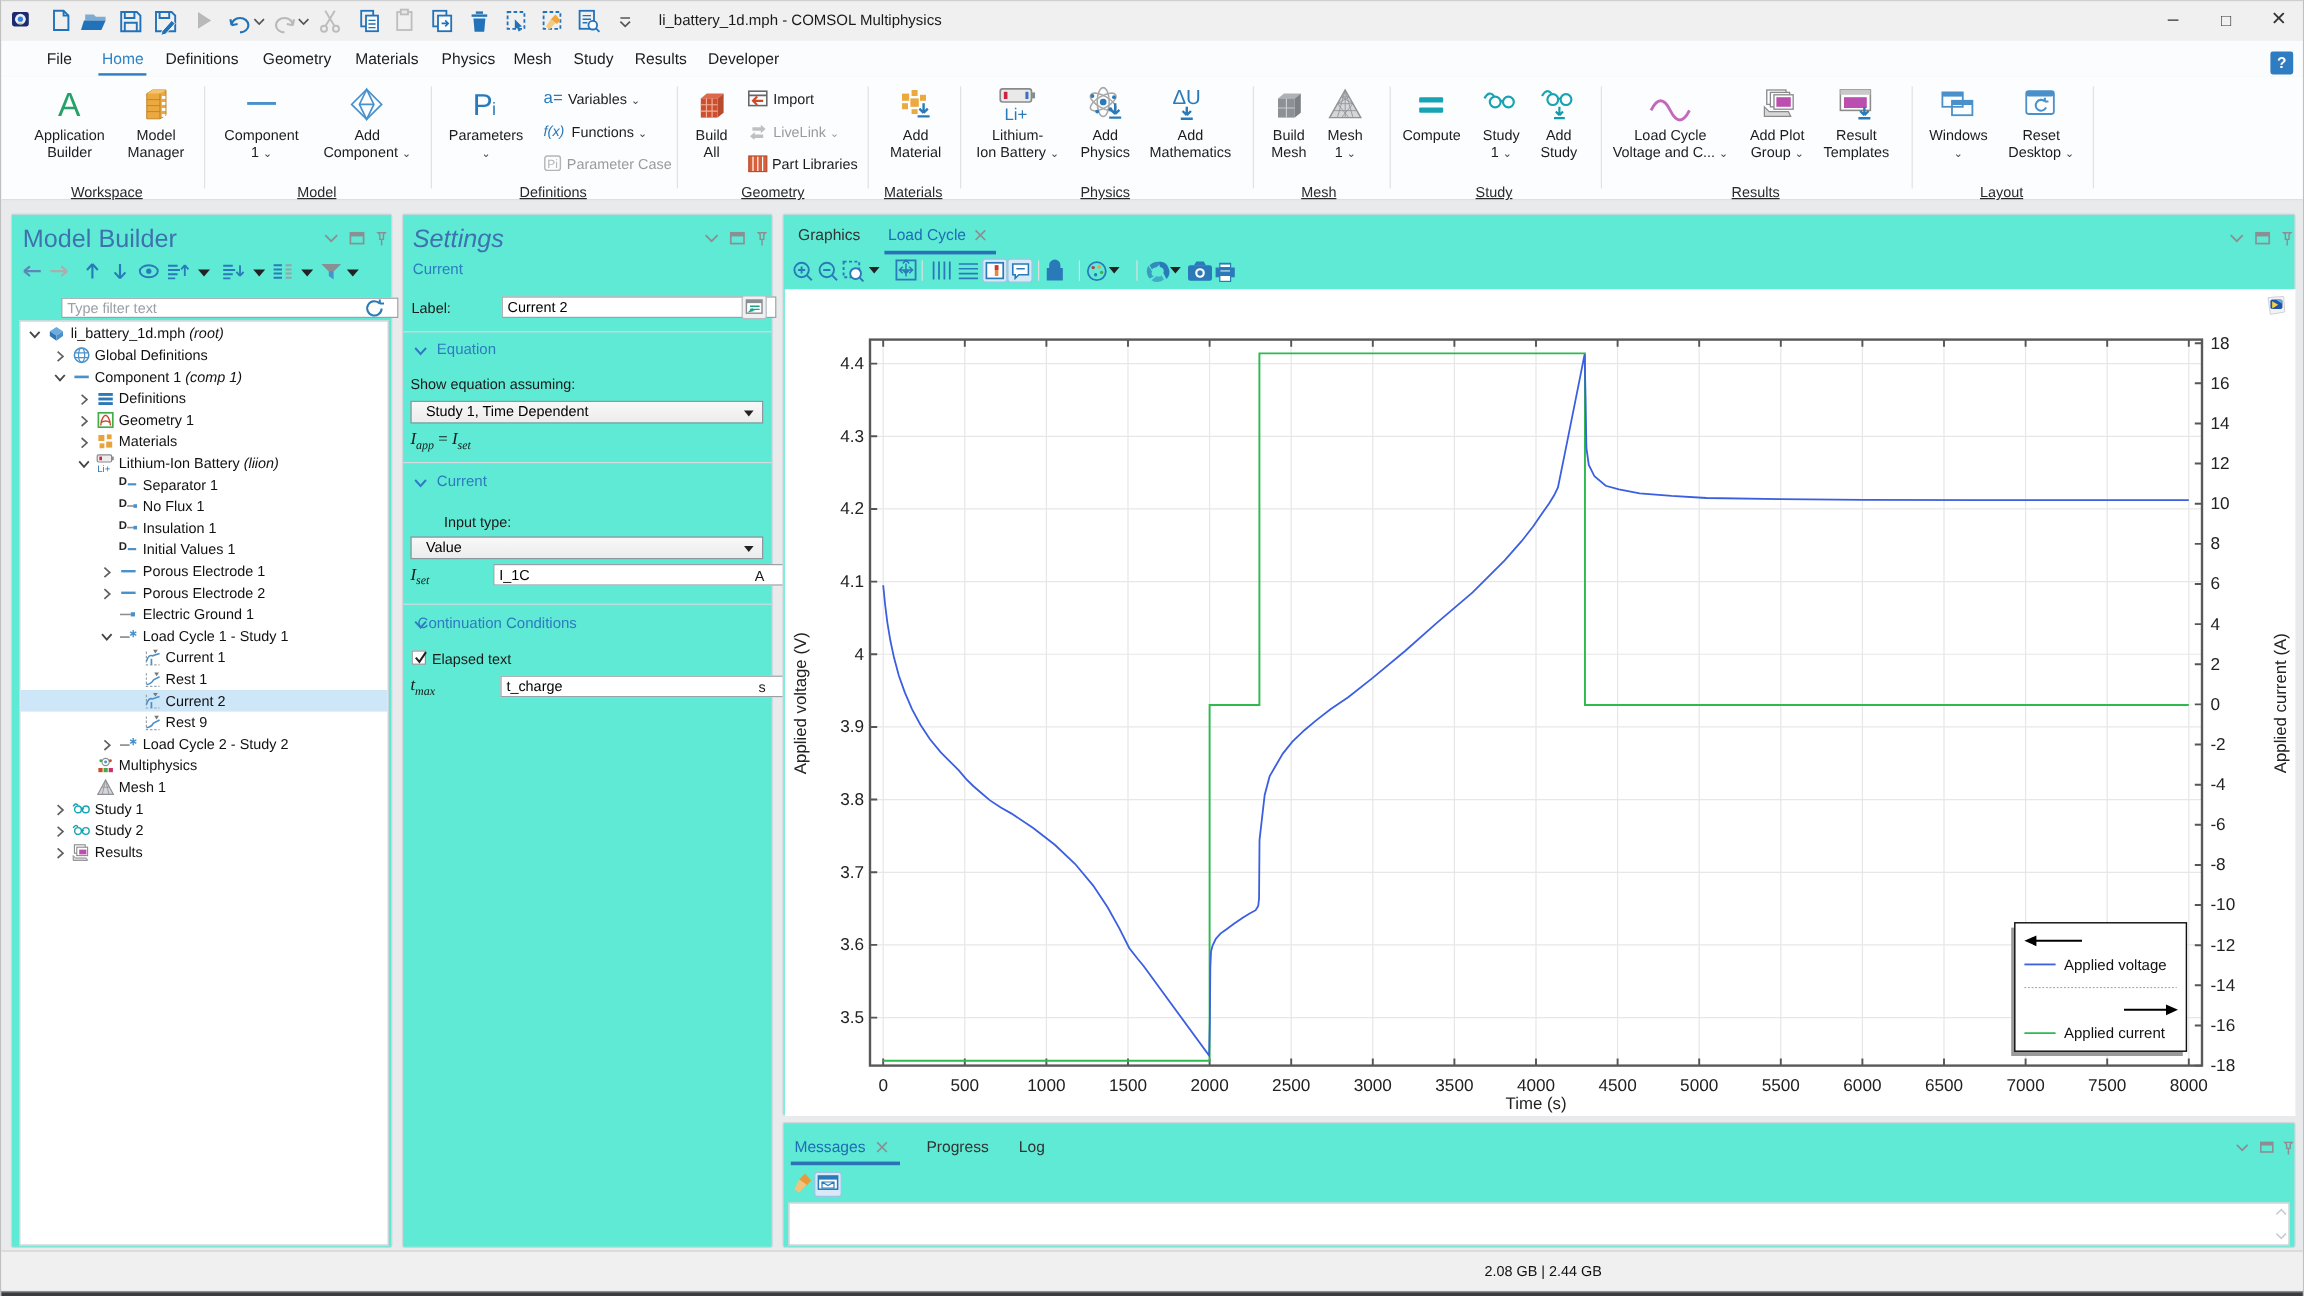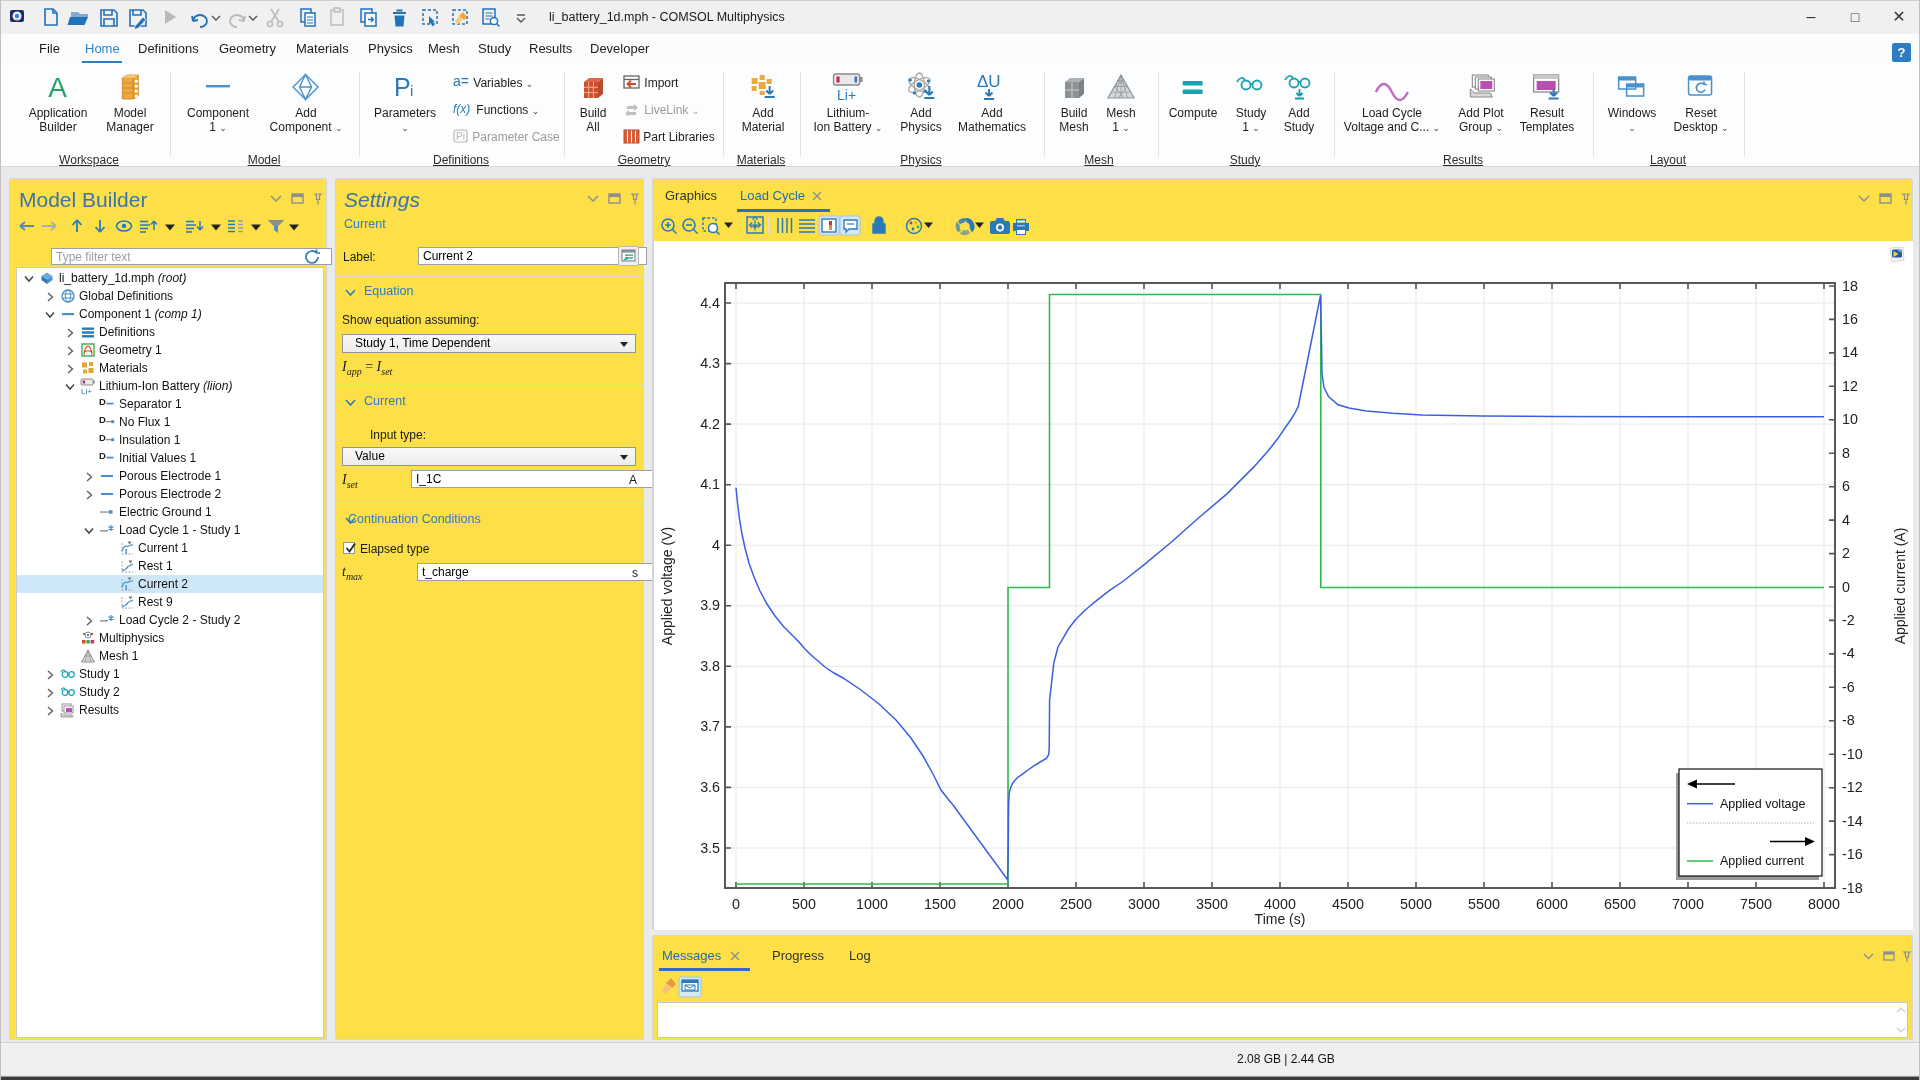"Model Builder" .panel { background: #fde047 -> #5eead4 }
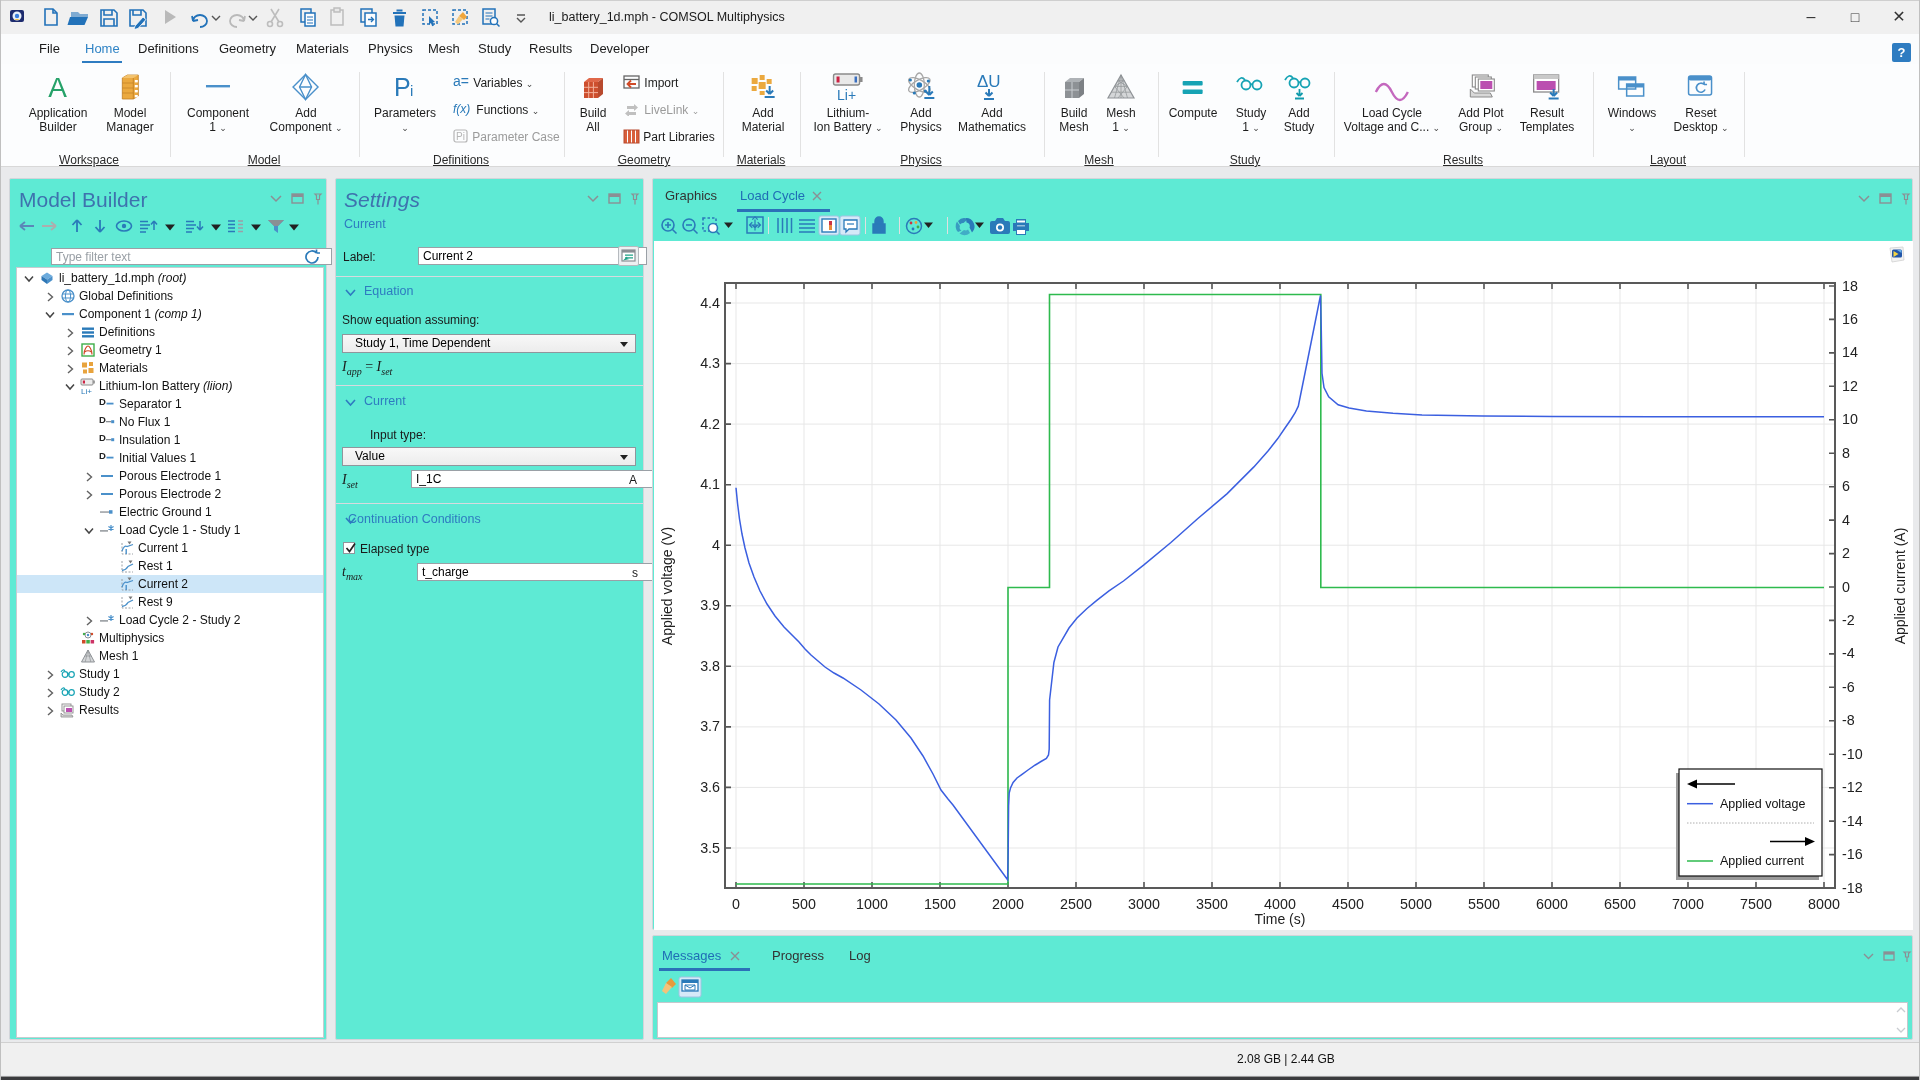"Elapsed type" div.seclbl { text: type -> text }
